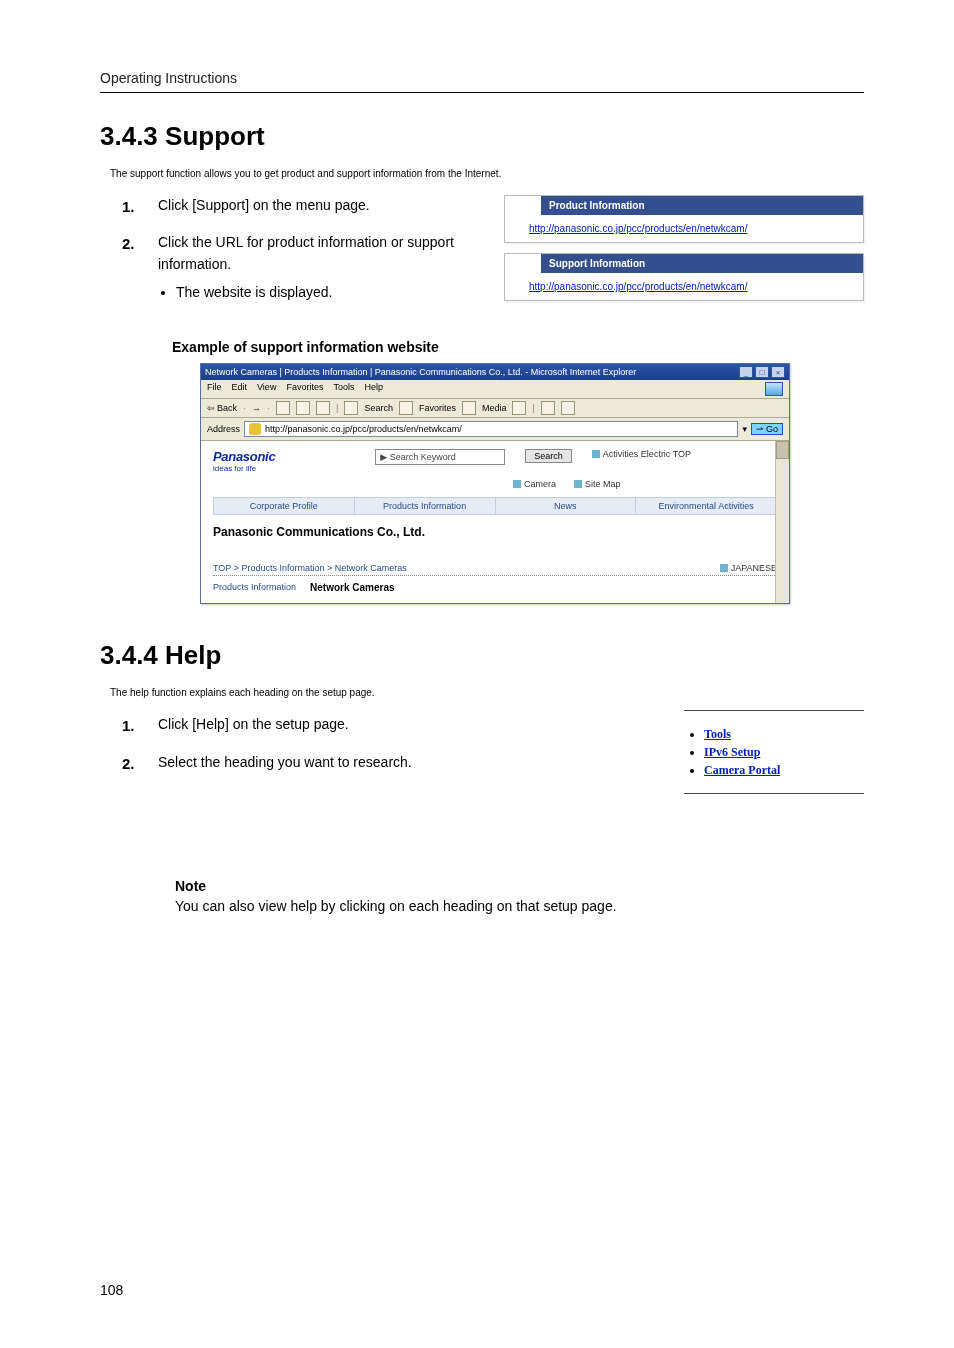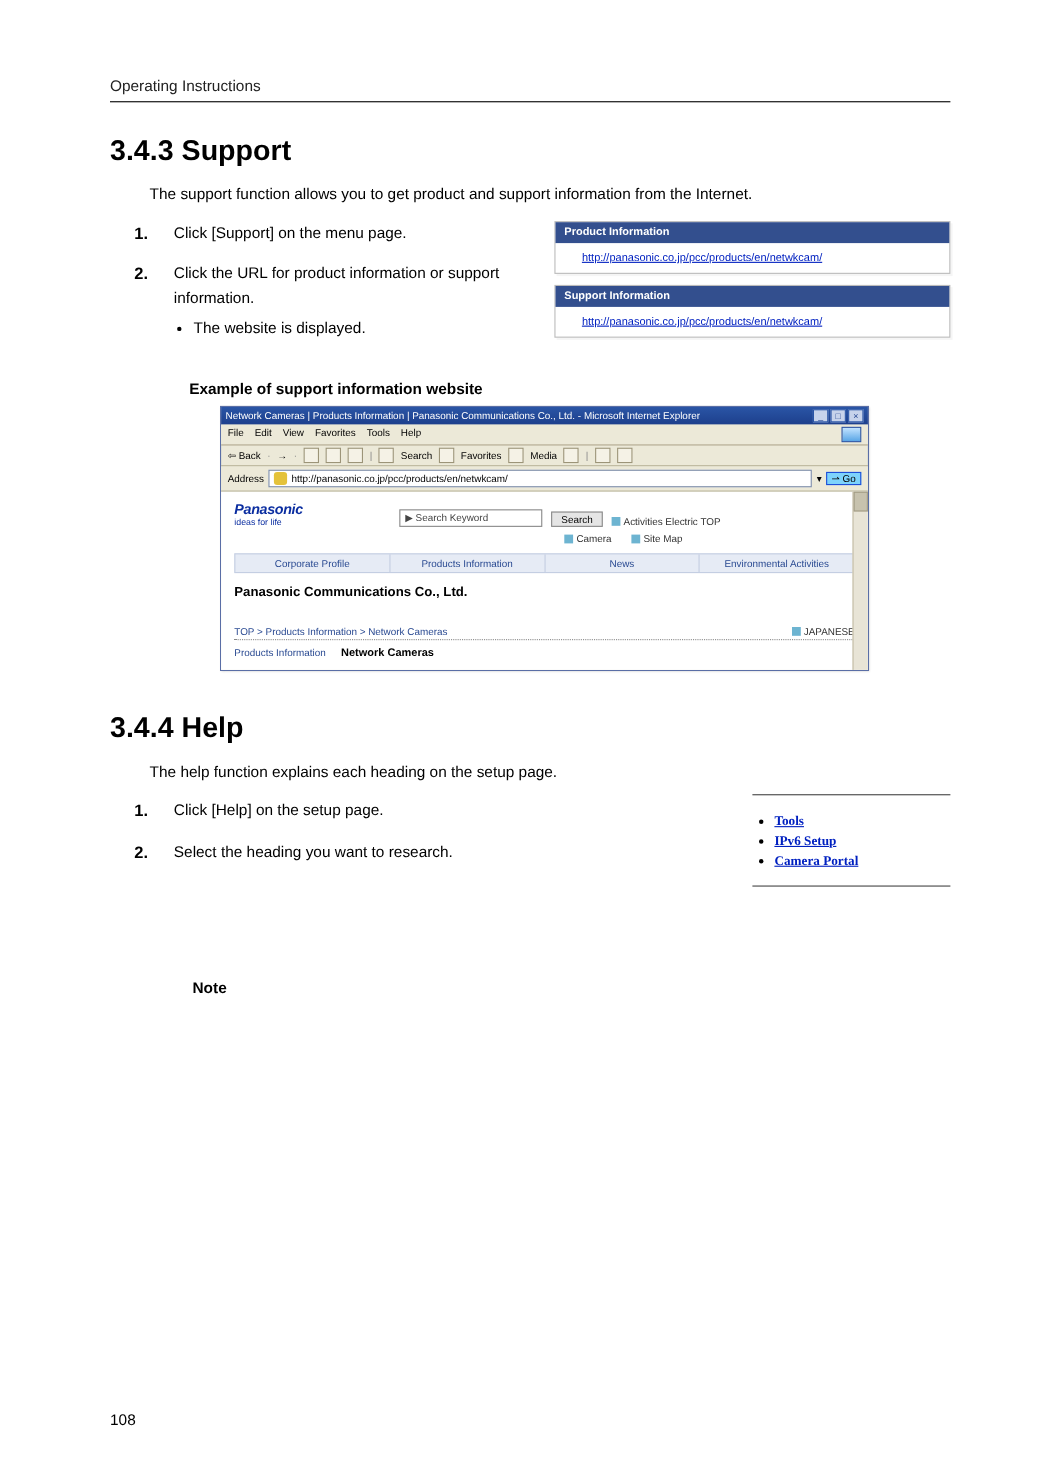"The support function allows you" .body-text { font-size: 14px -> 10px; margin-left: 36px -> 10px }
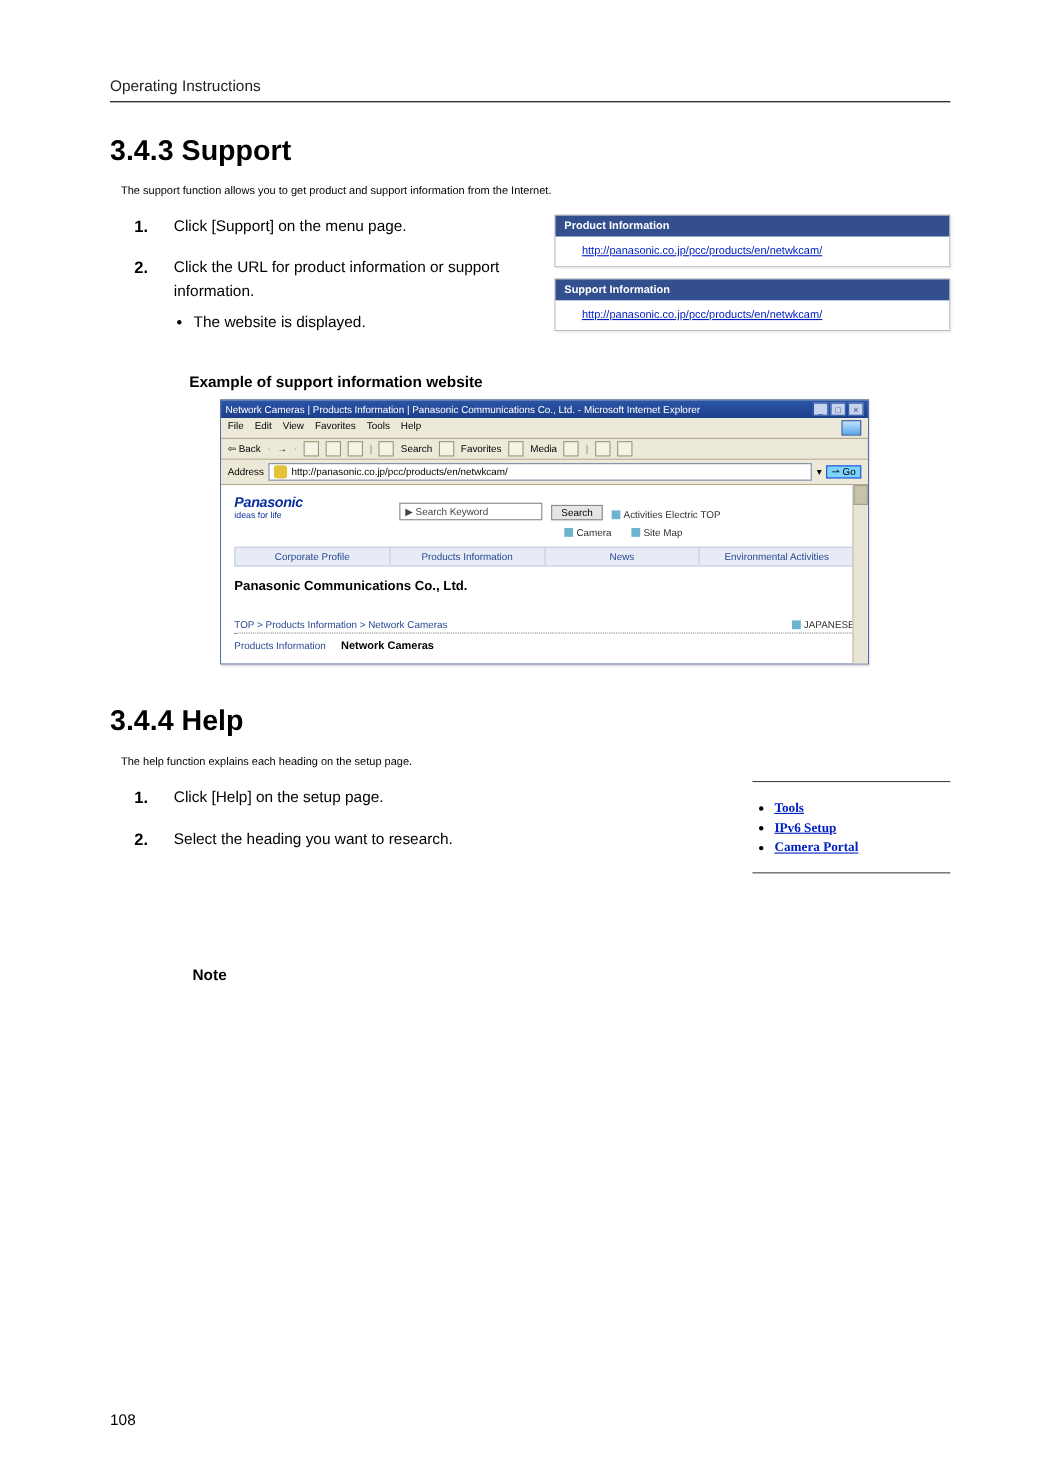"Product Information" .info-panel .bar { margin-left: none -> 36px }
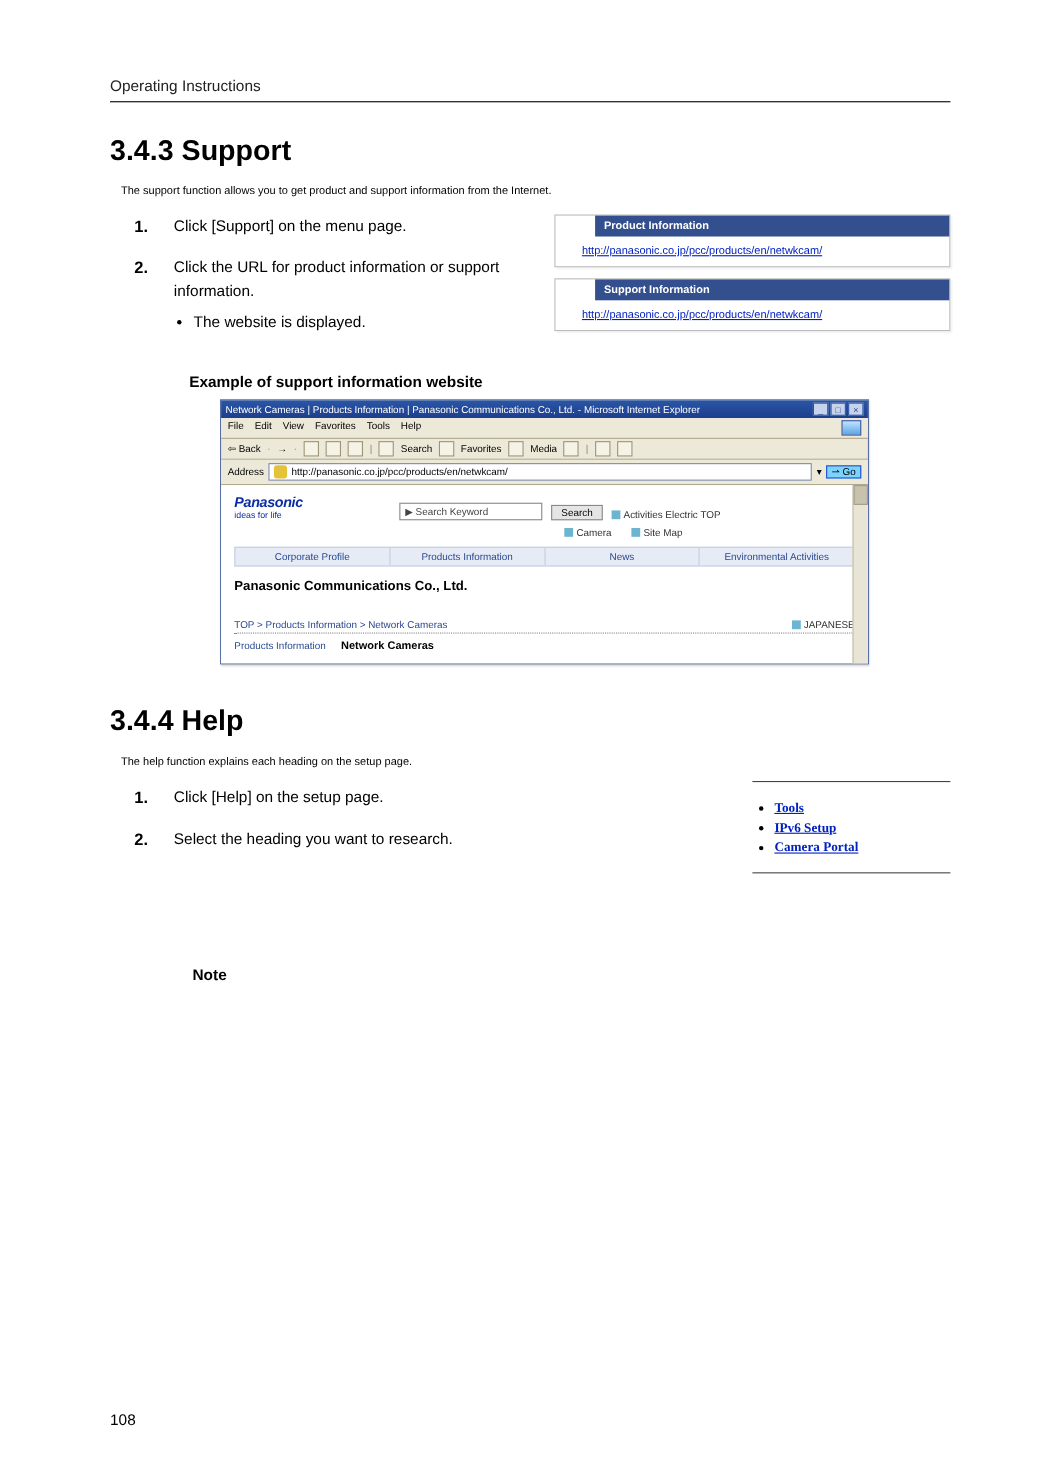"Panasonic" .brand-row { align-items: flex-end -> flex-start; gap: 8px -> 20px }
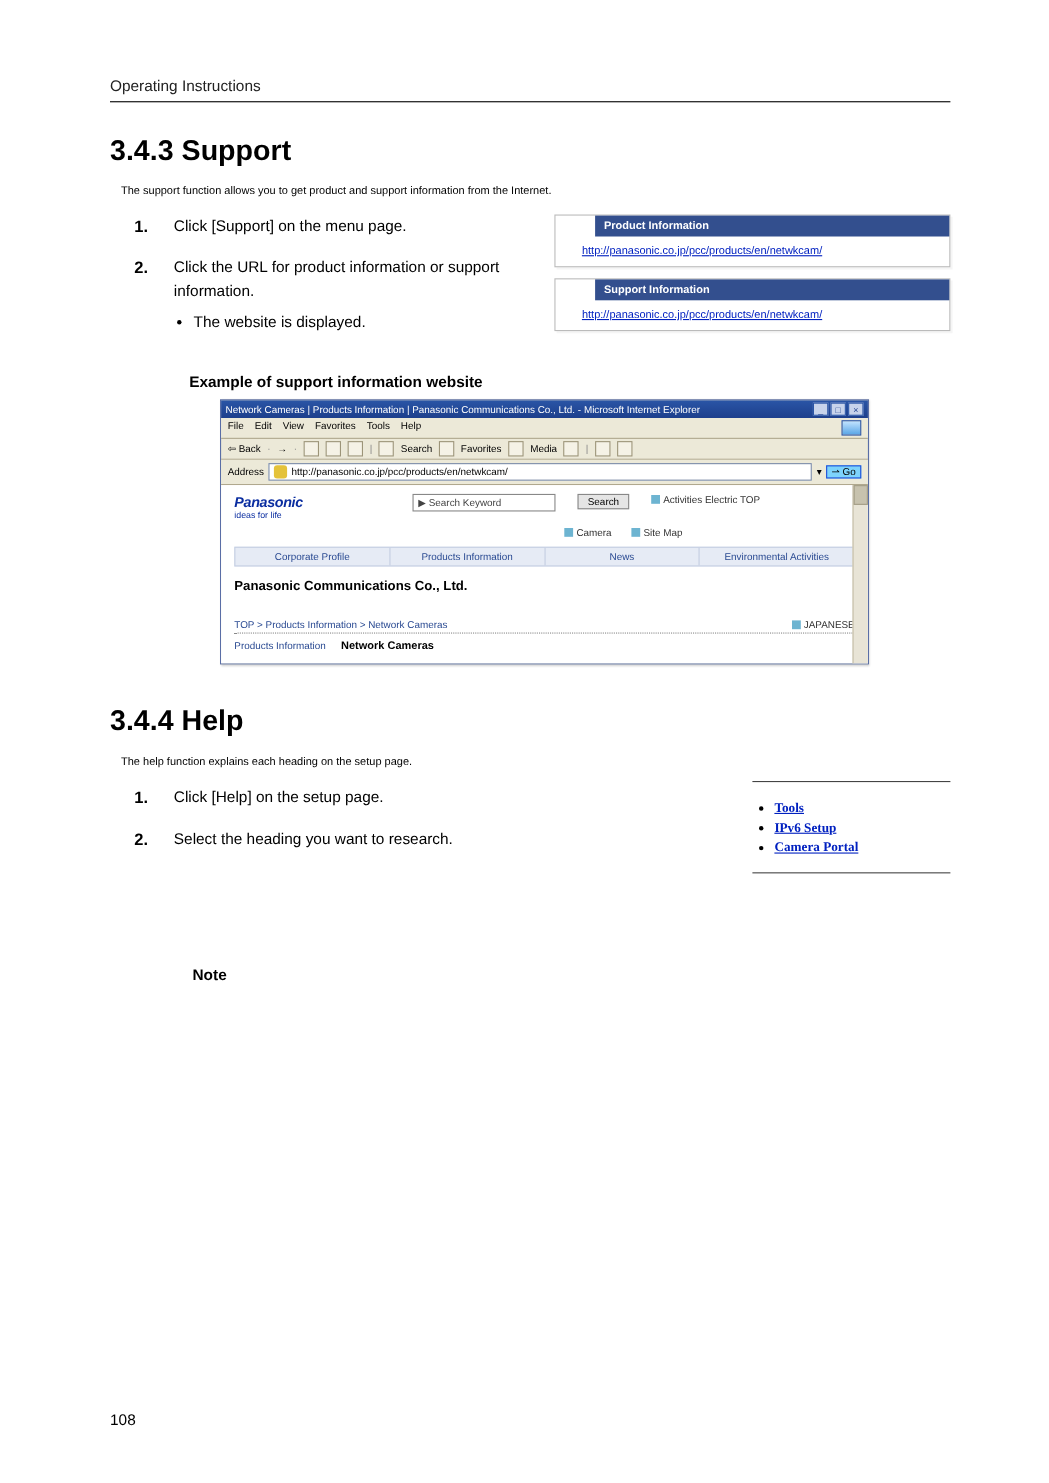"You can also view help" div { html: none -> <div>You can also view help by clicking on each heading on that setup page.</div> }
